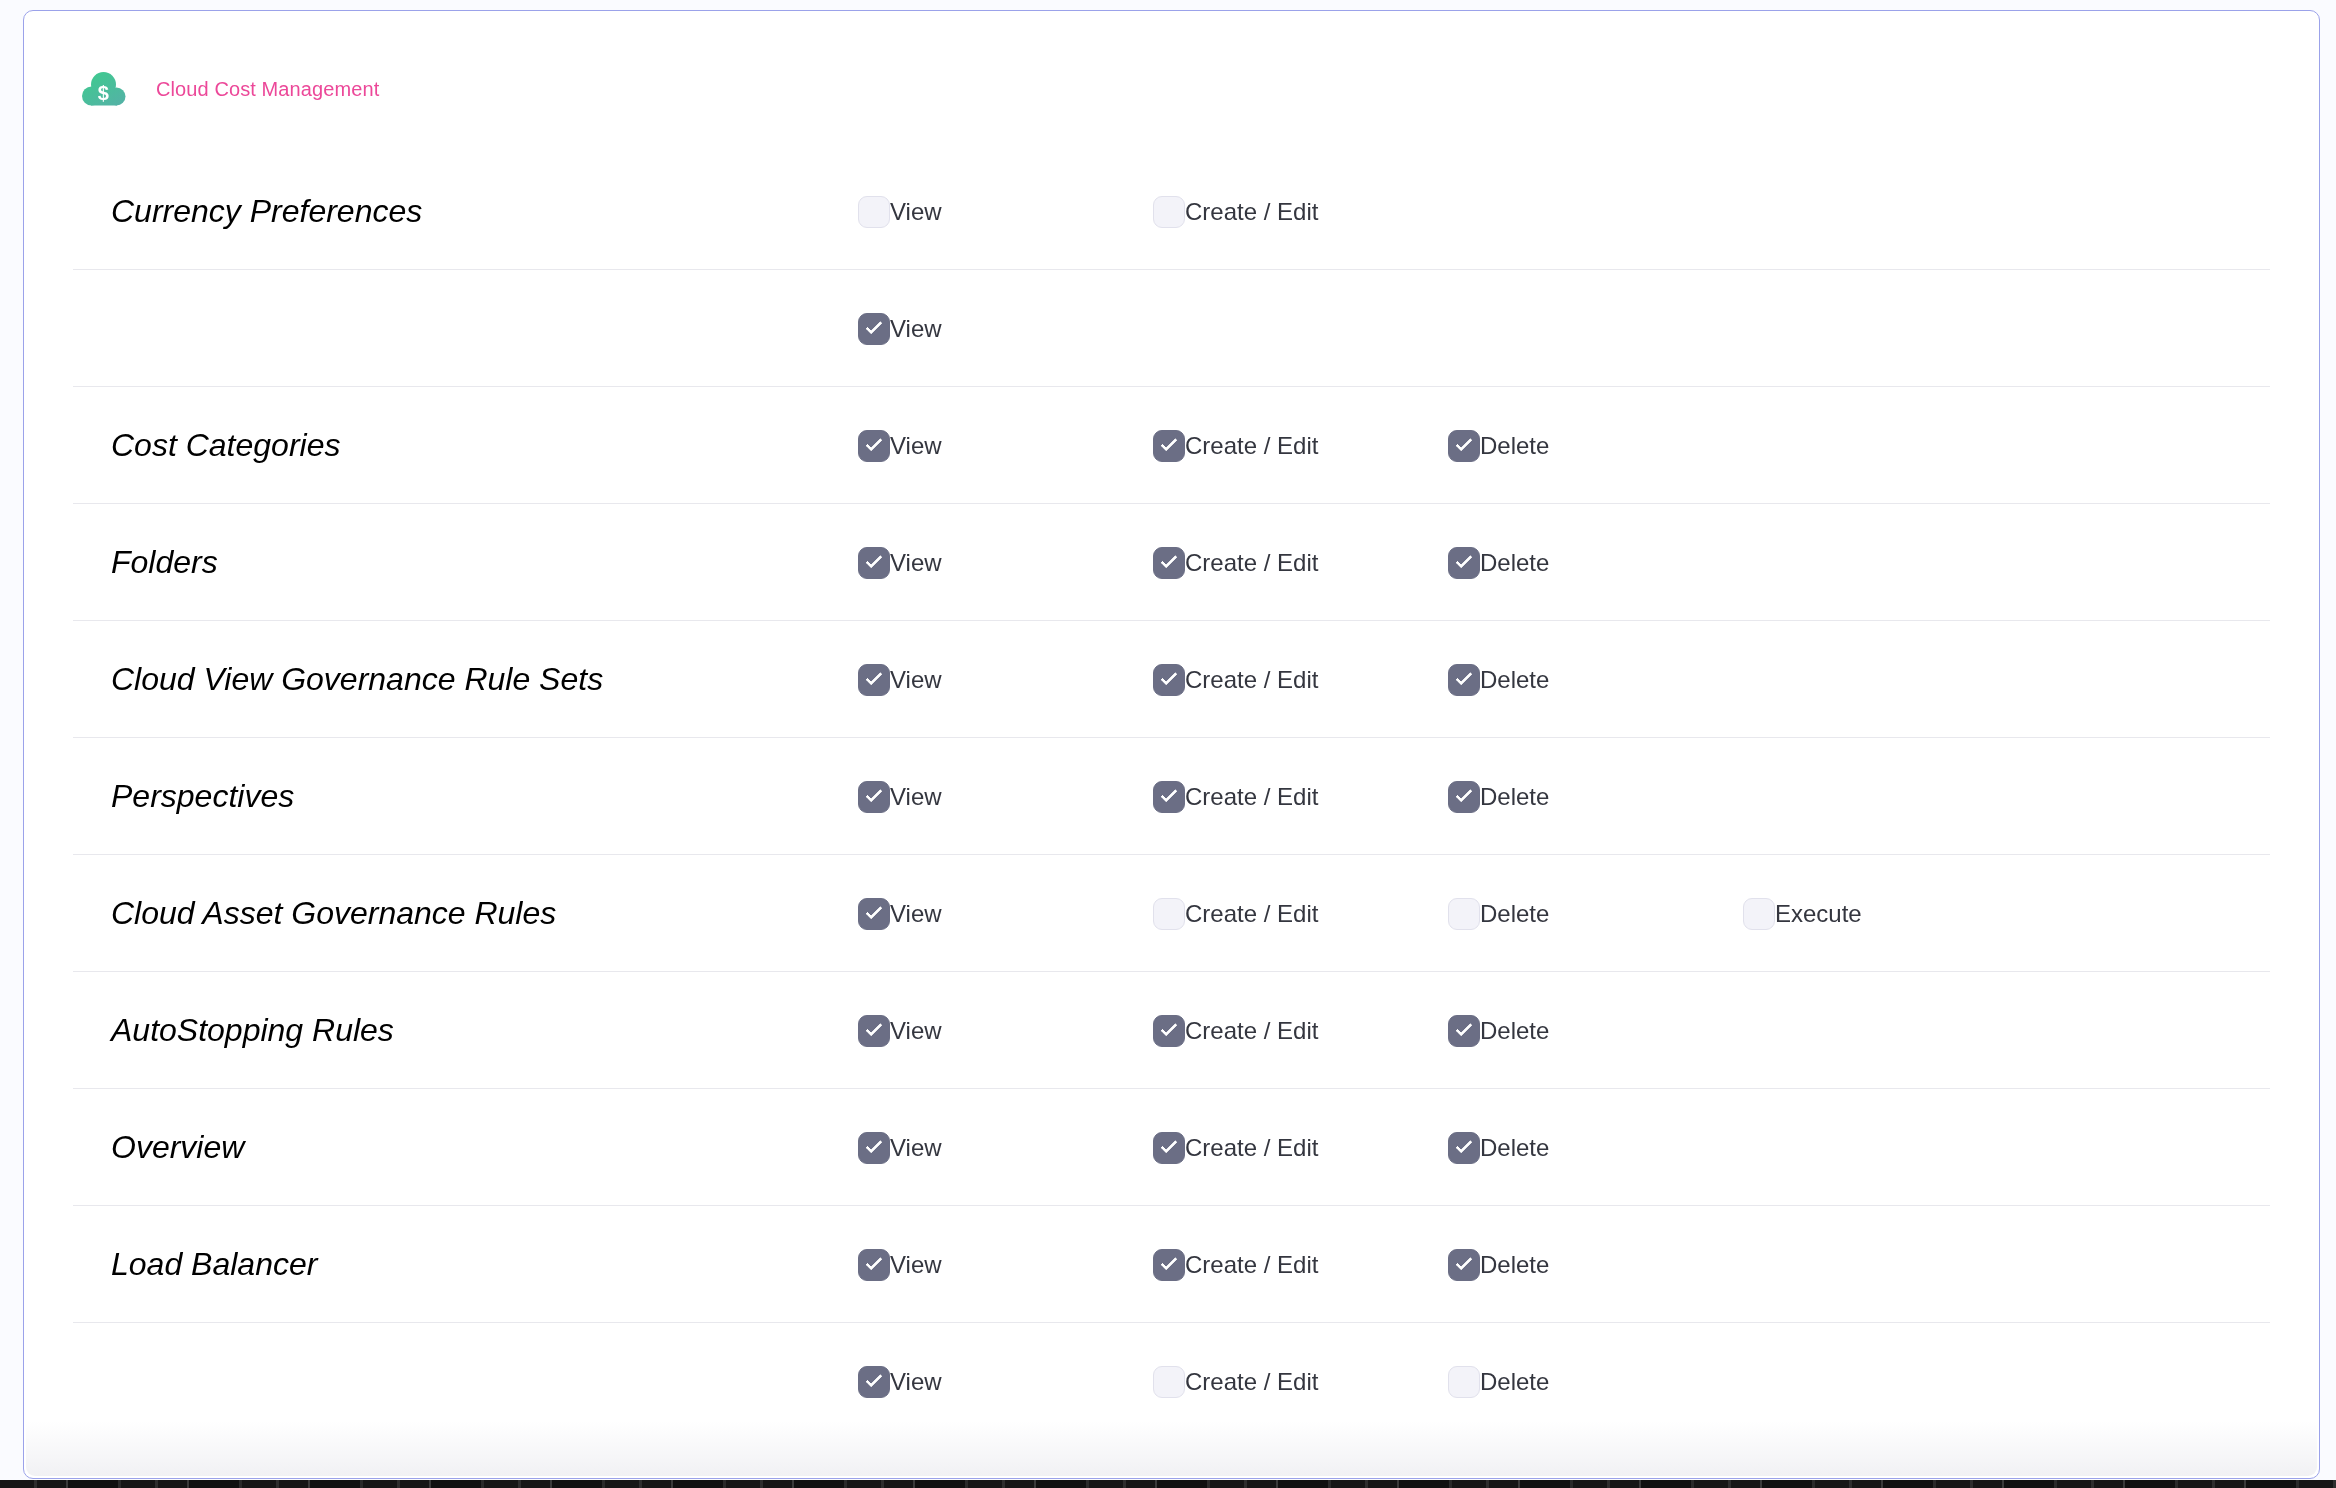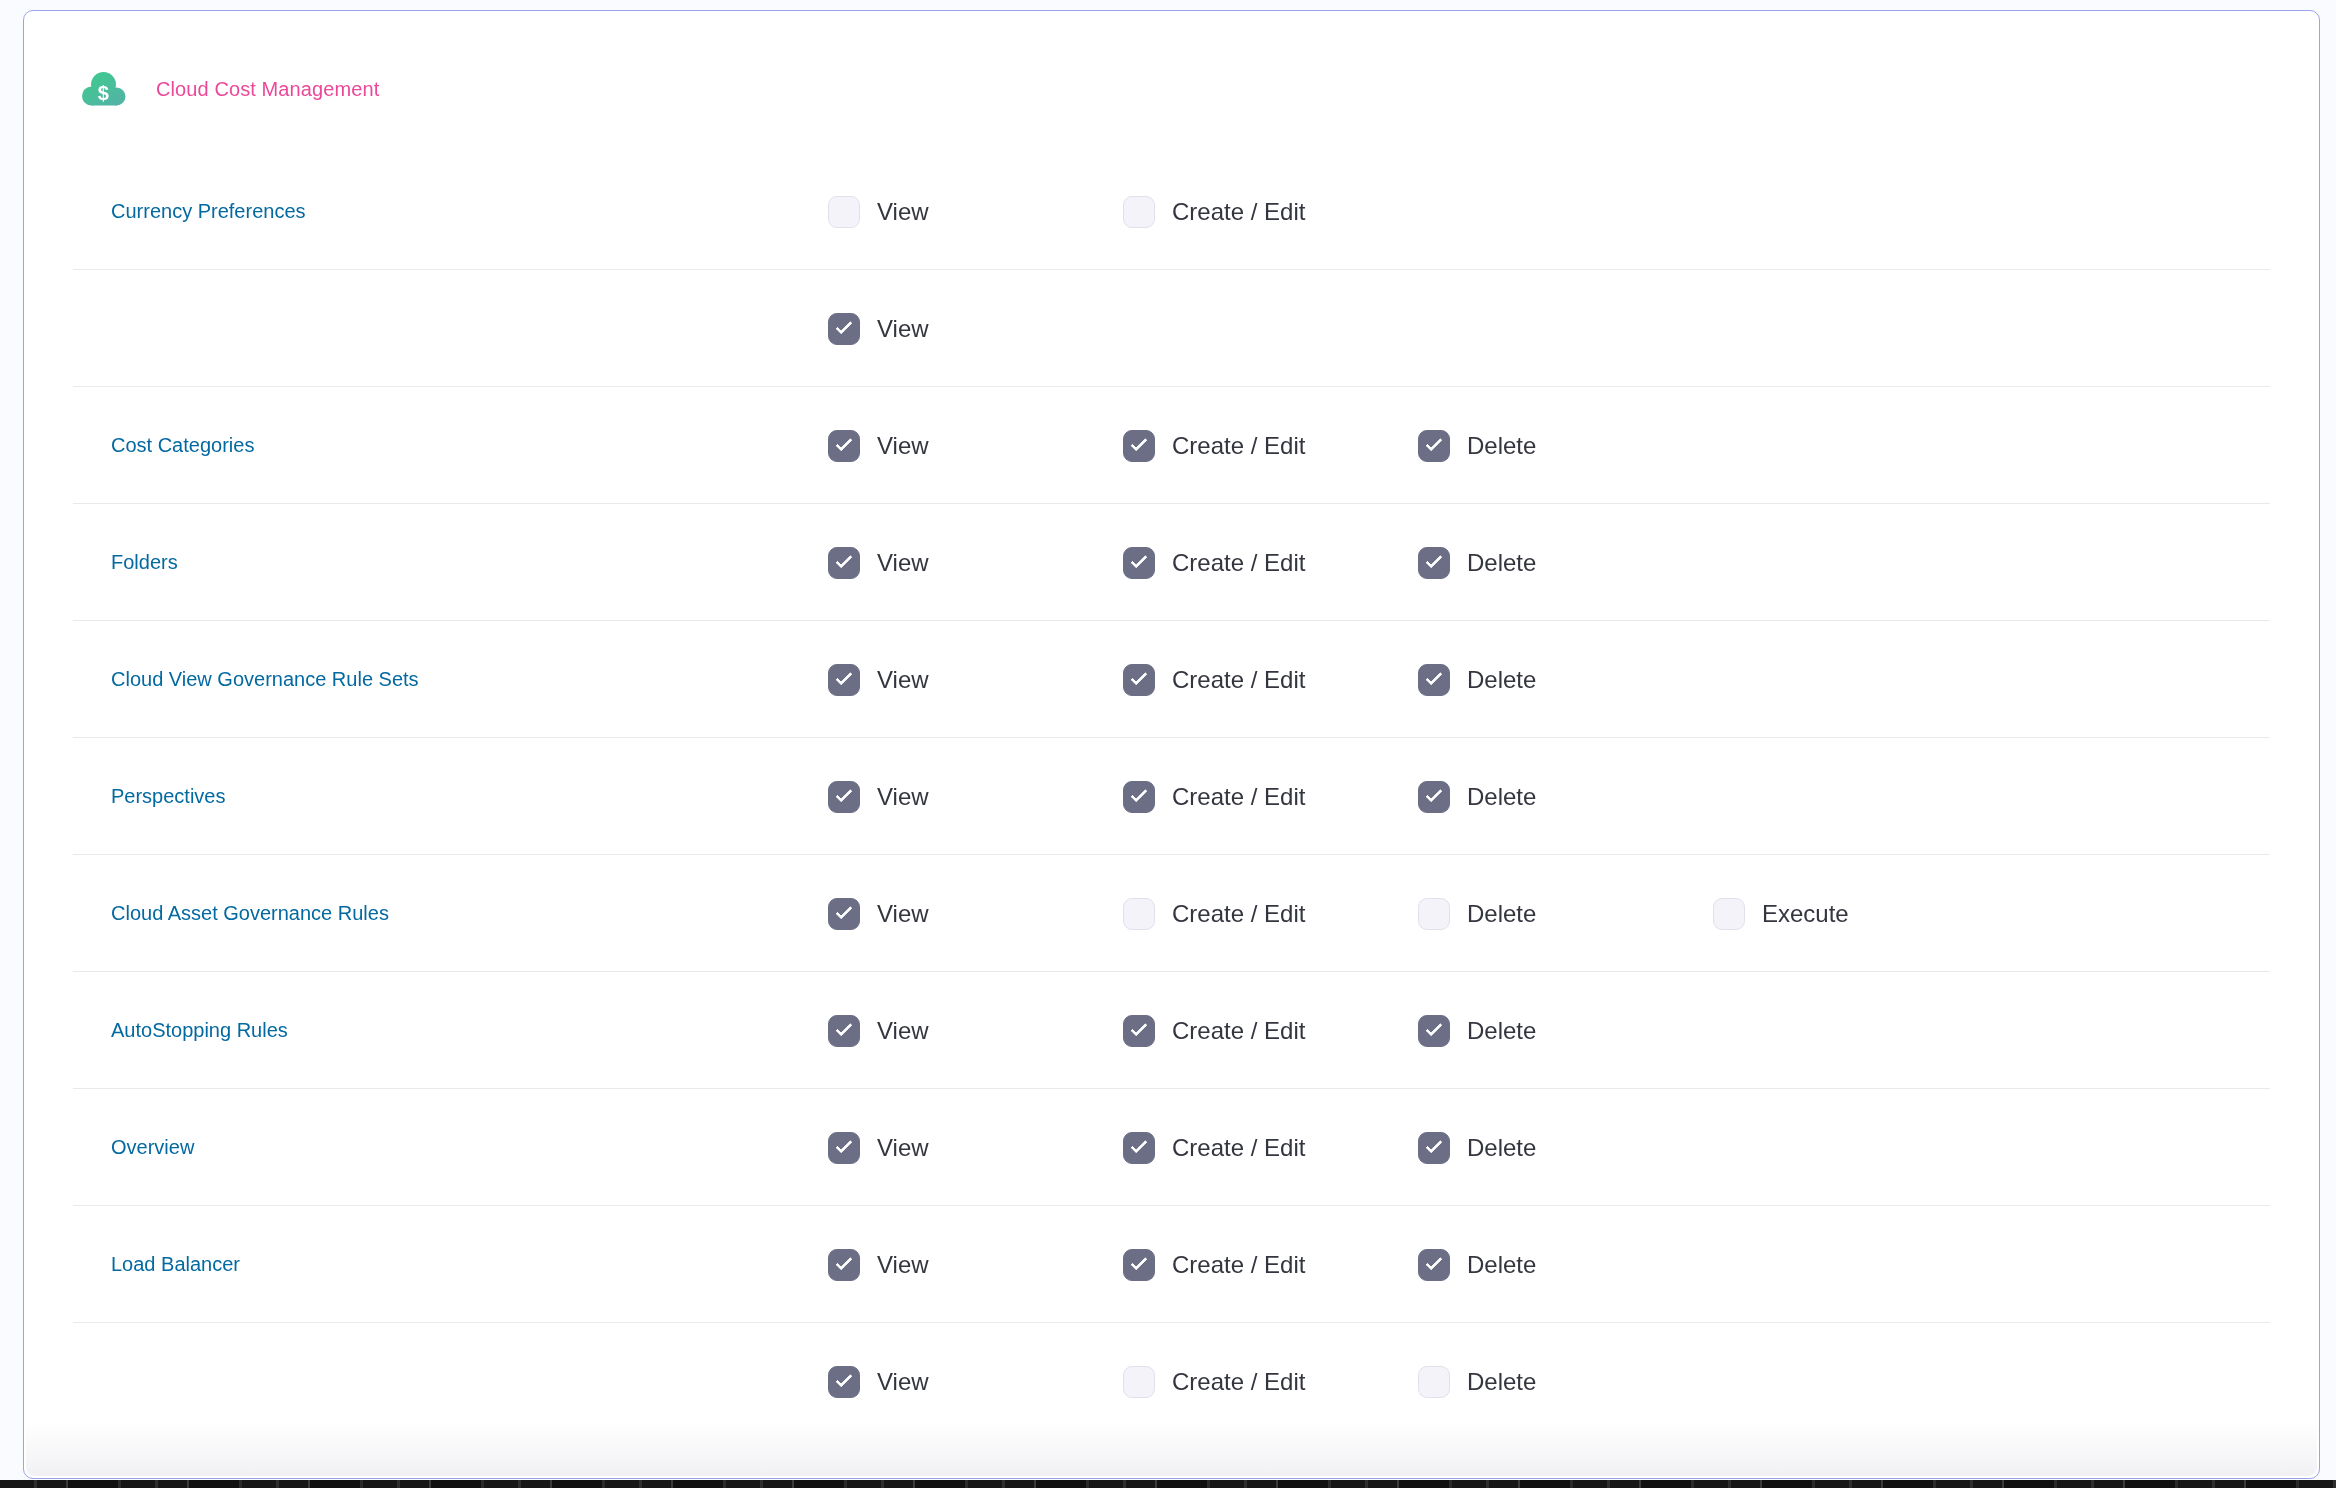"Currency Preferences" .row-label { color: #0369a1 -> #000000; font-size: 20px -> 32px; font-style: none -> italic }
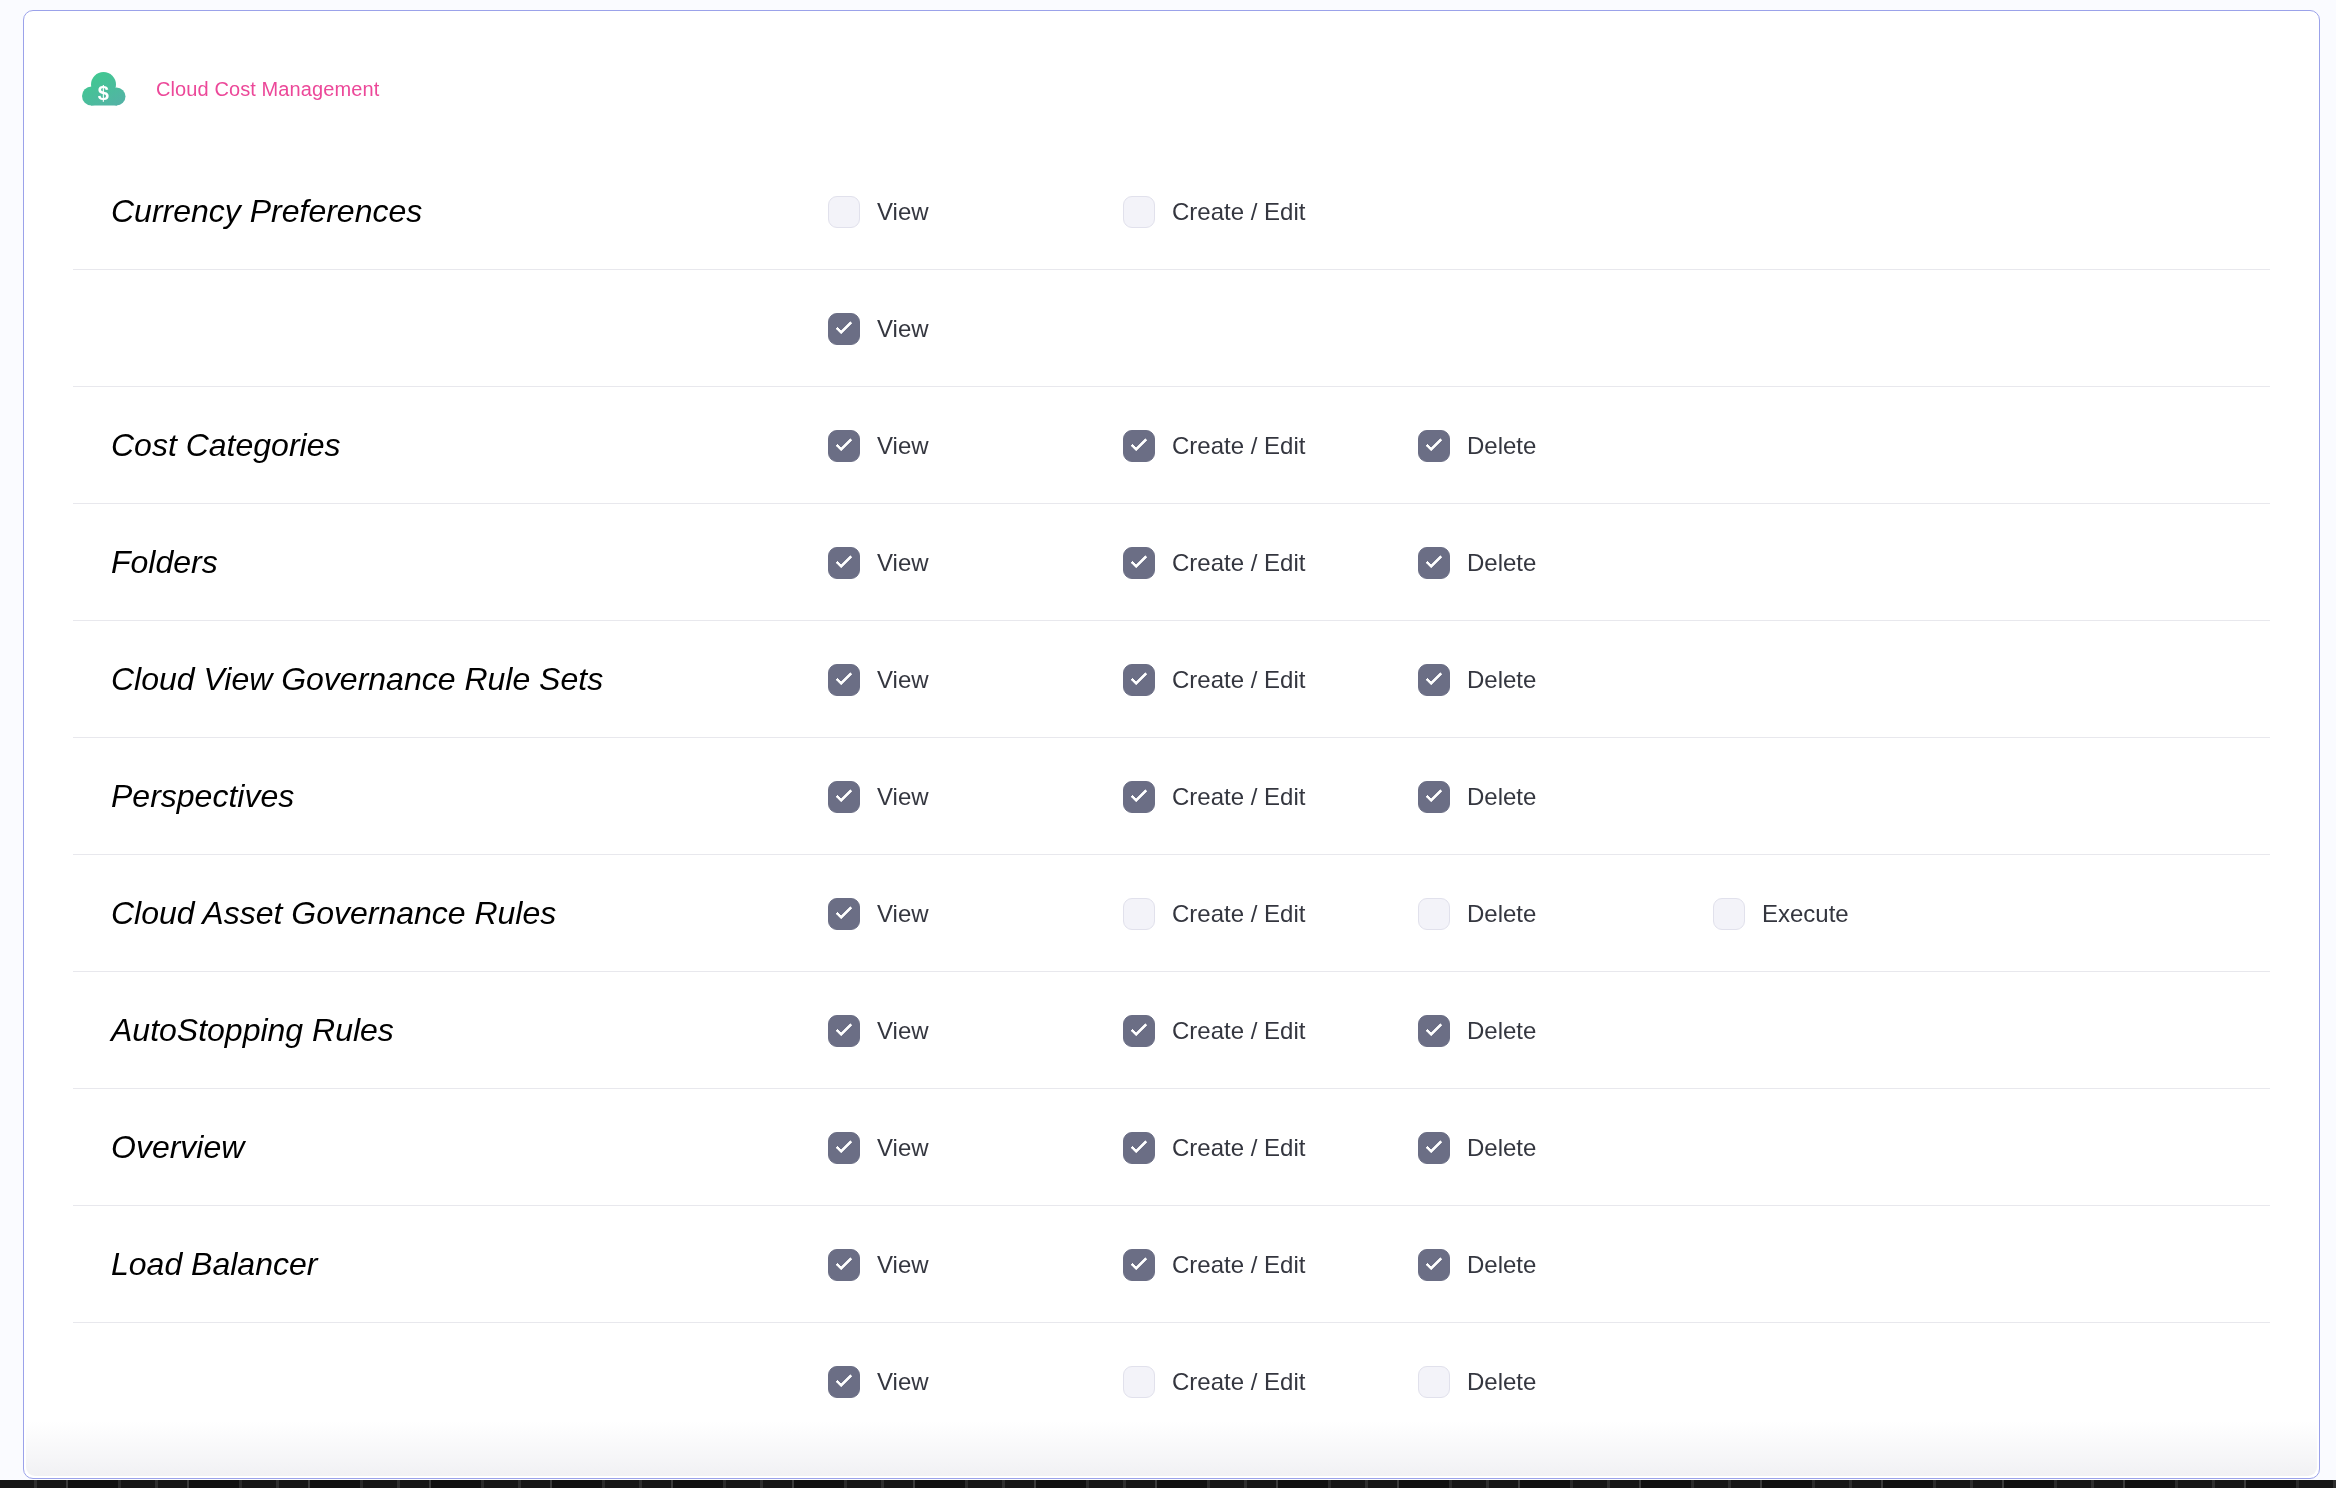"View" .perm { gap: 17px -> none; margin-left: none -> 30px }
